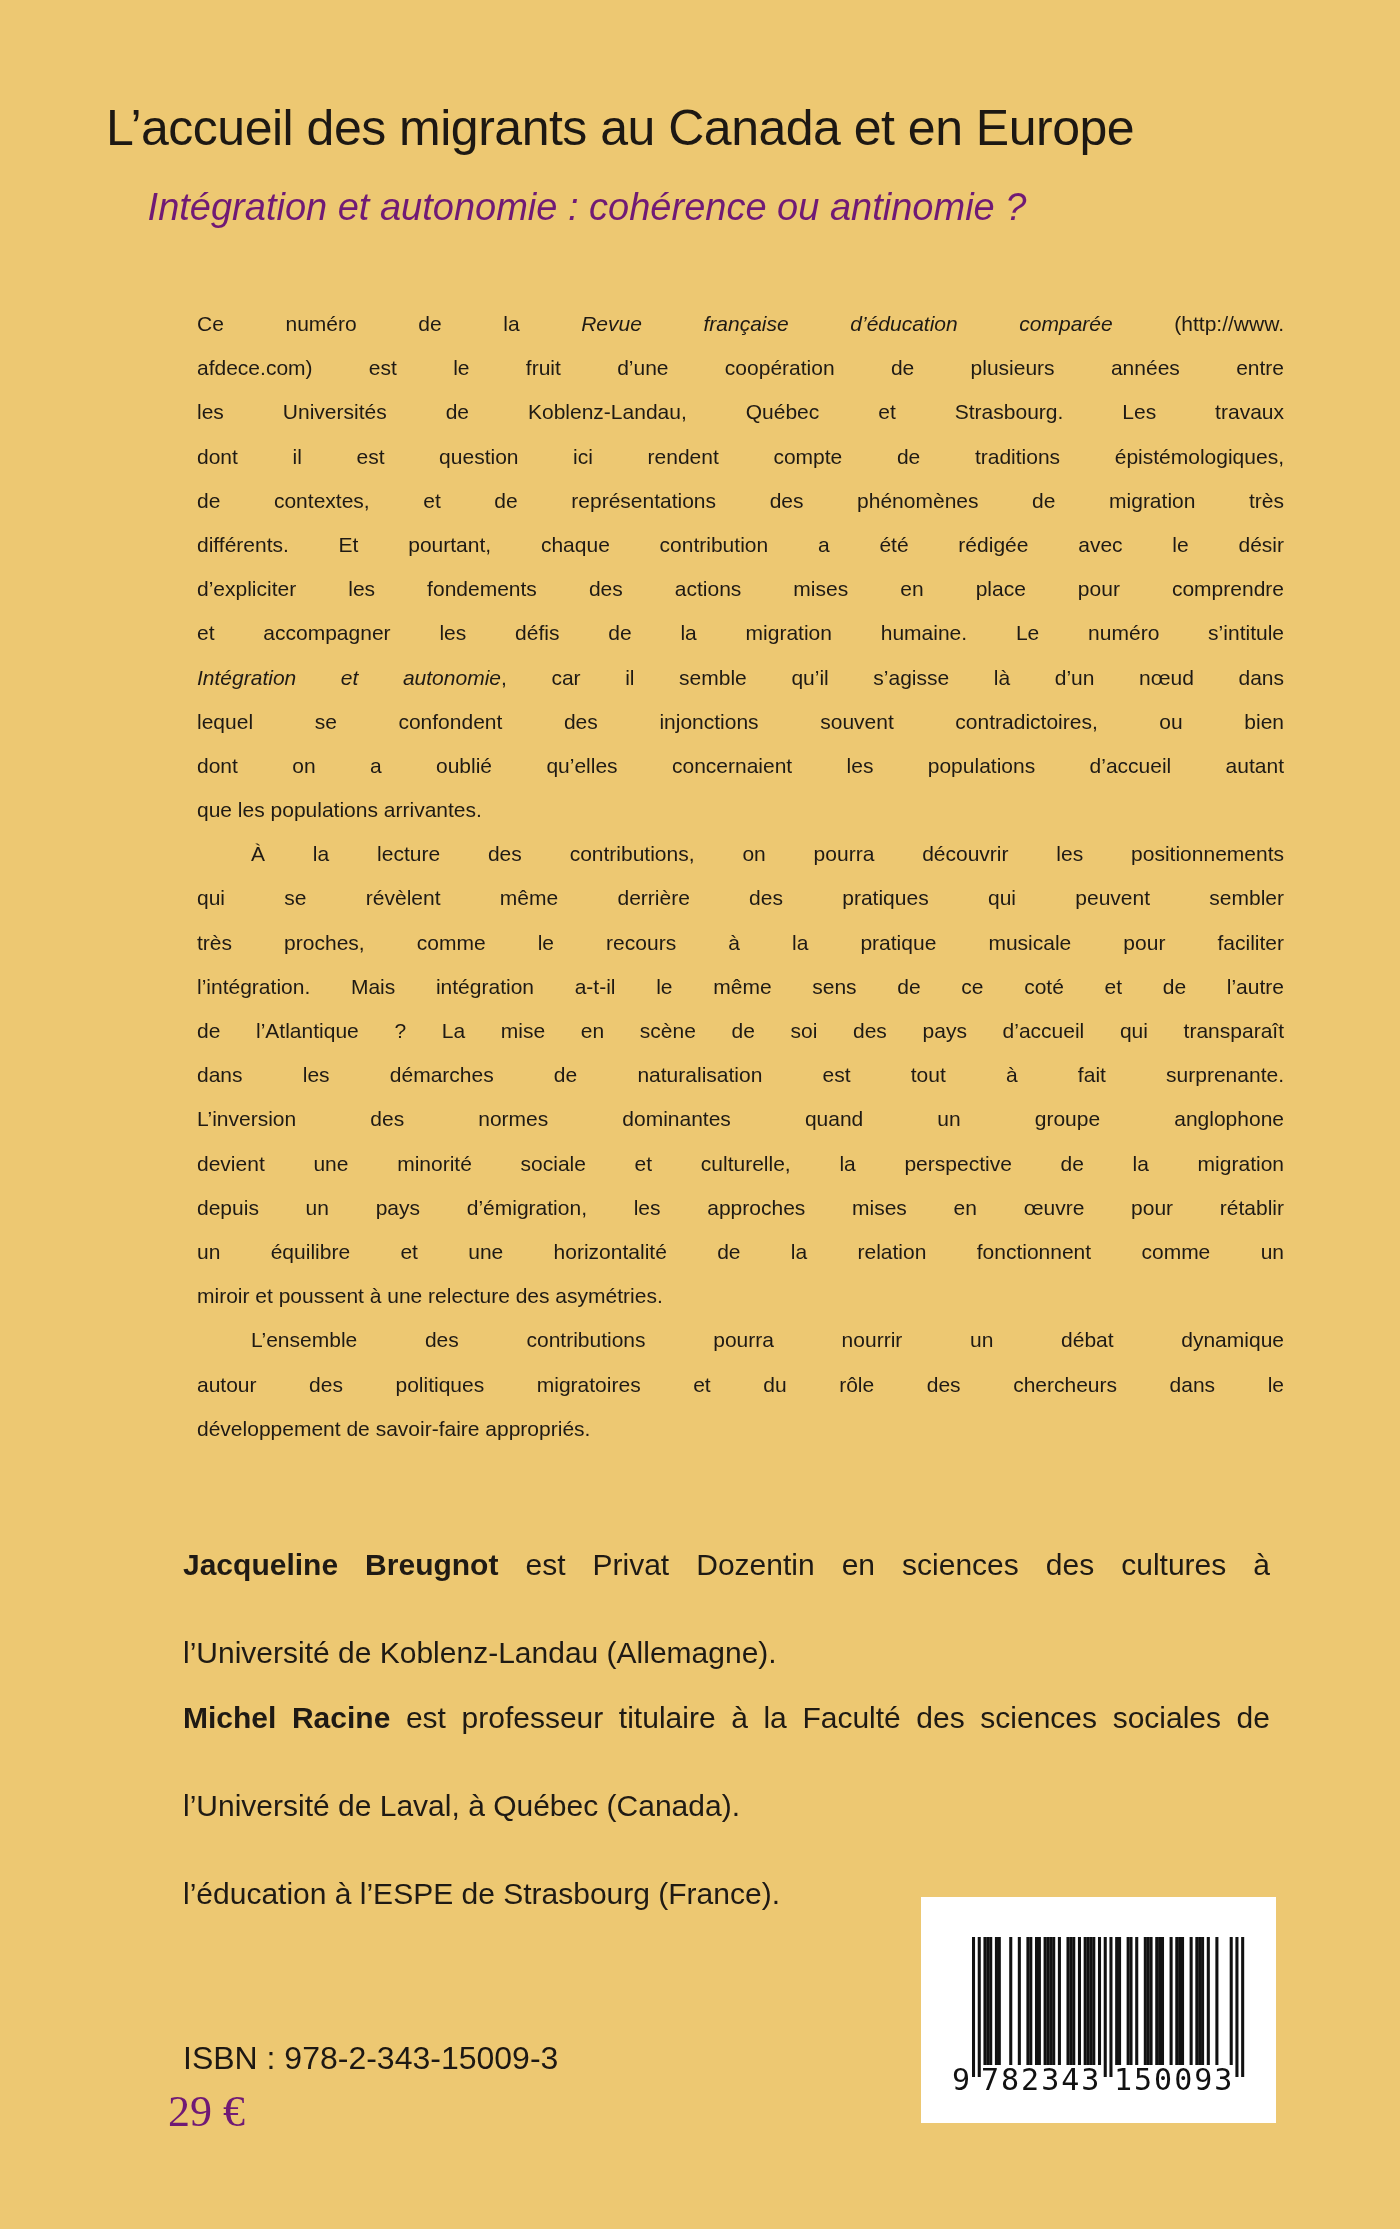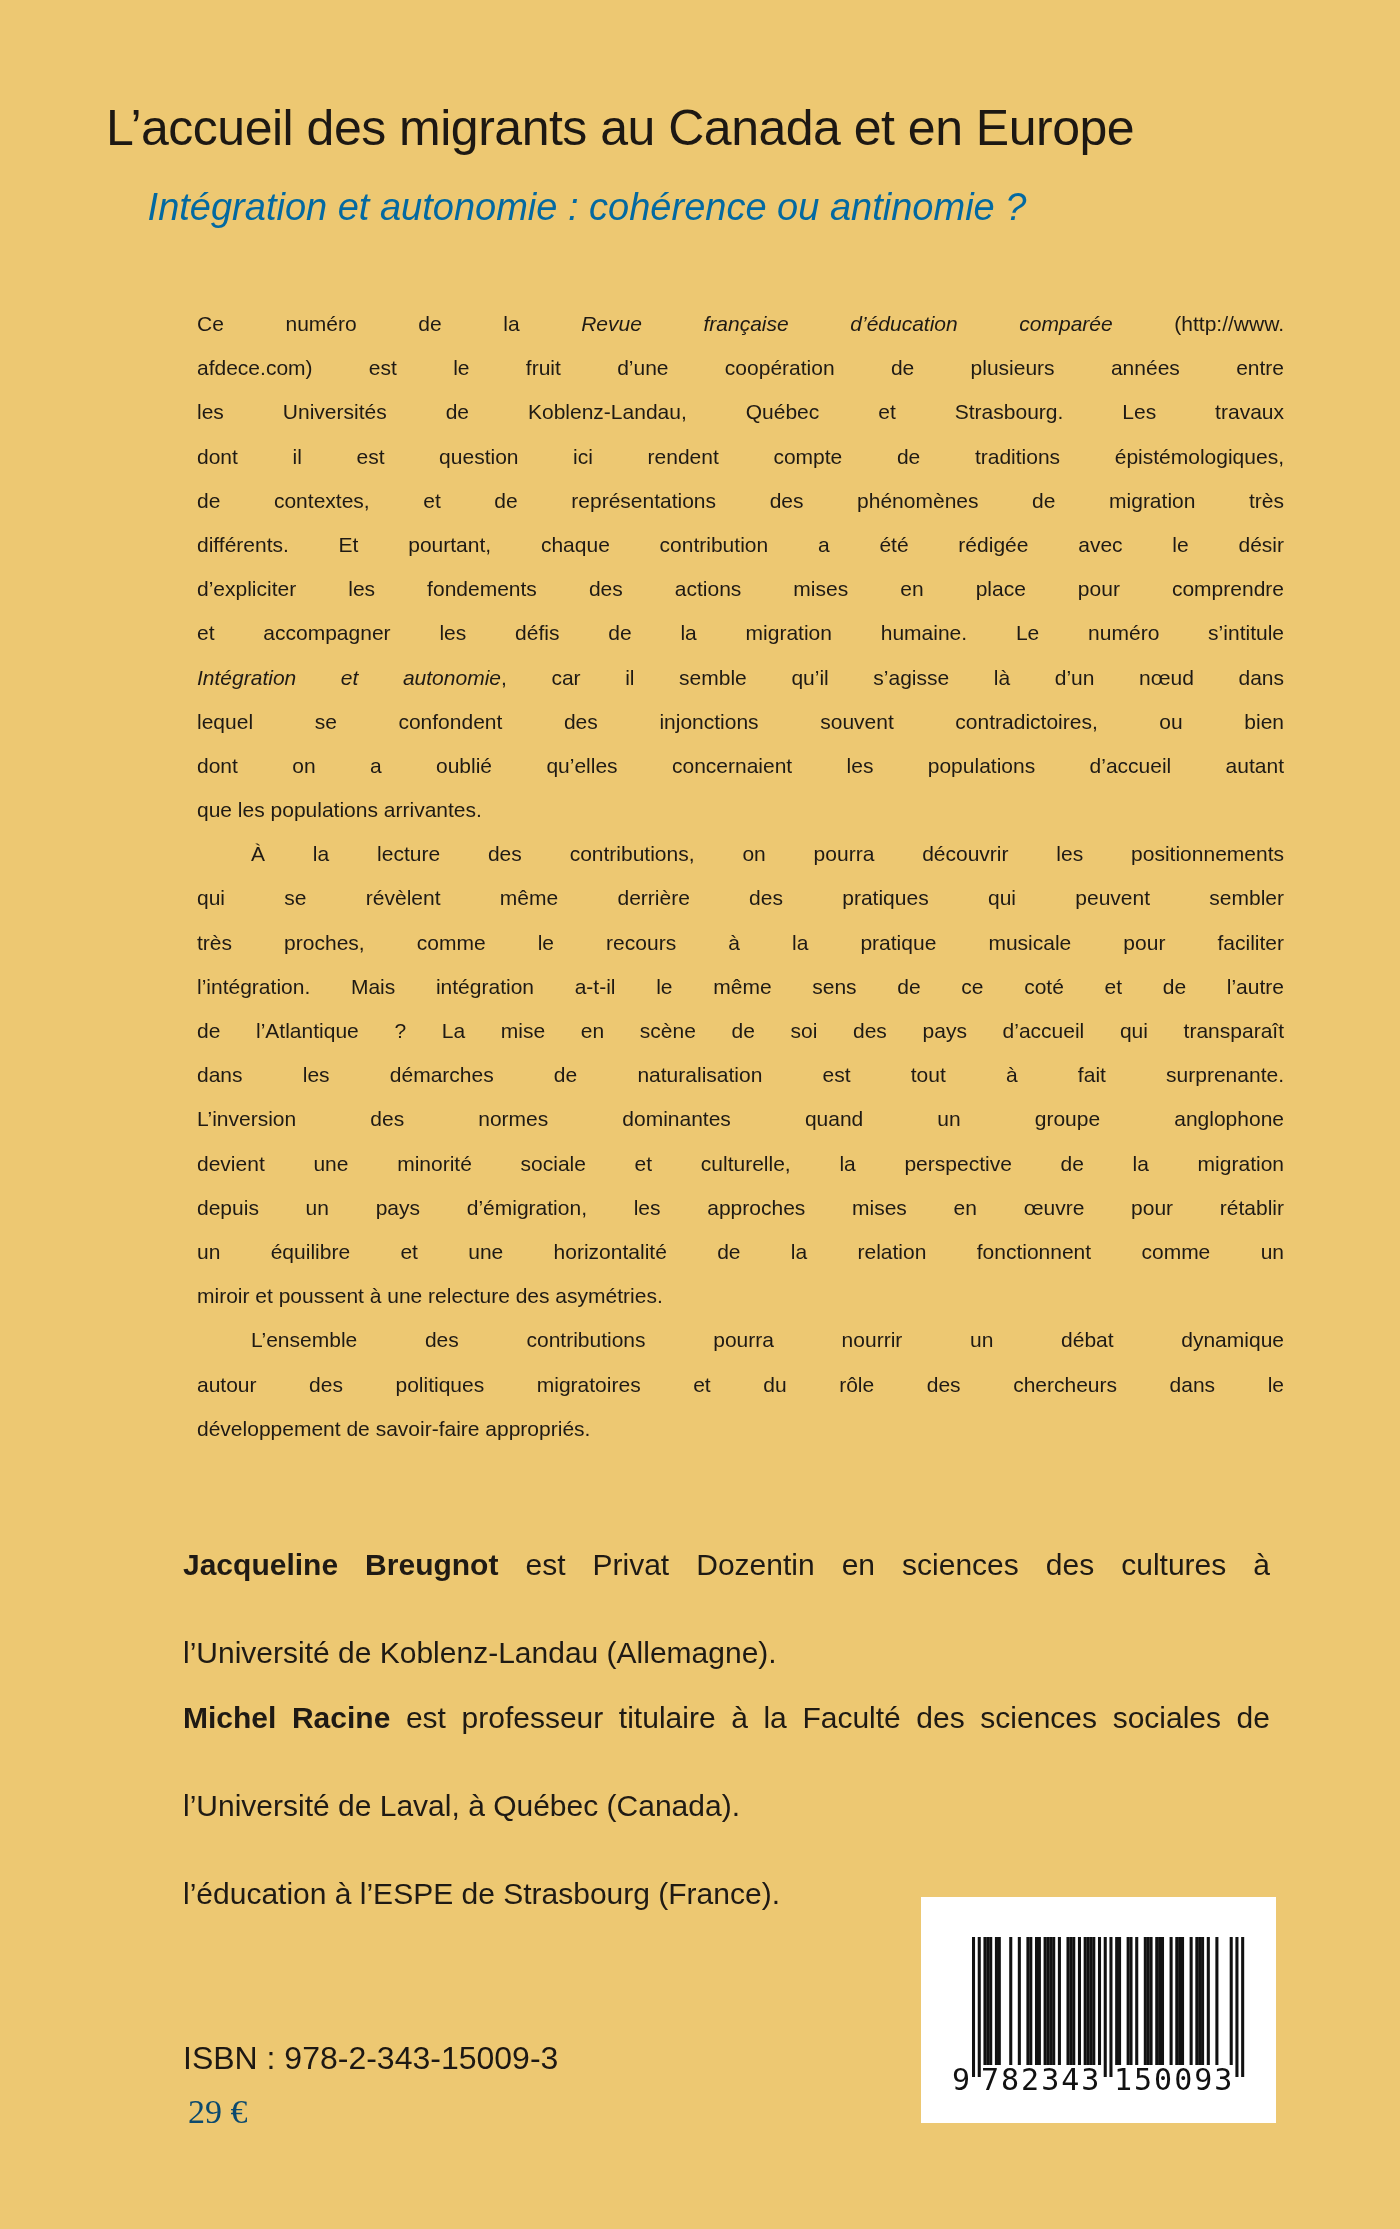"Intégration et autonomie : cohérence" .subtitle { color: #0369a1 -> #701a75 }
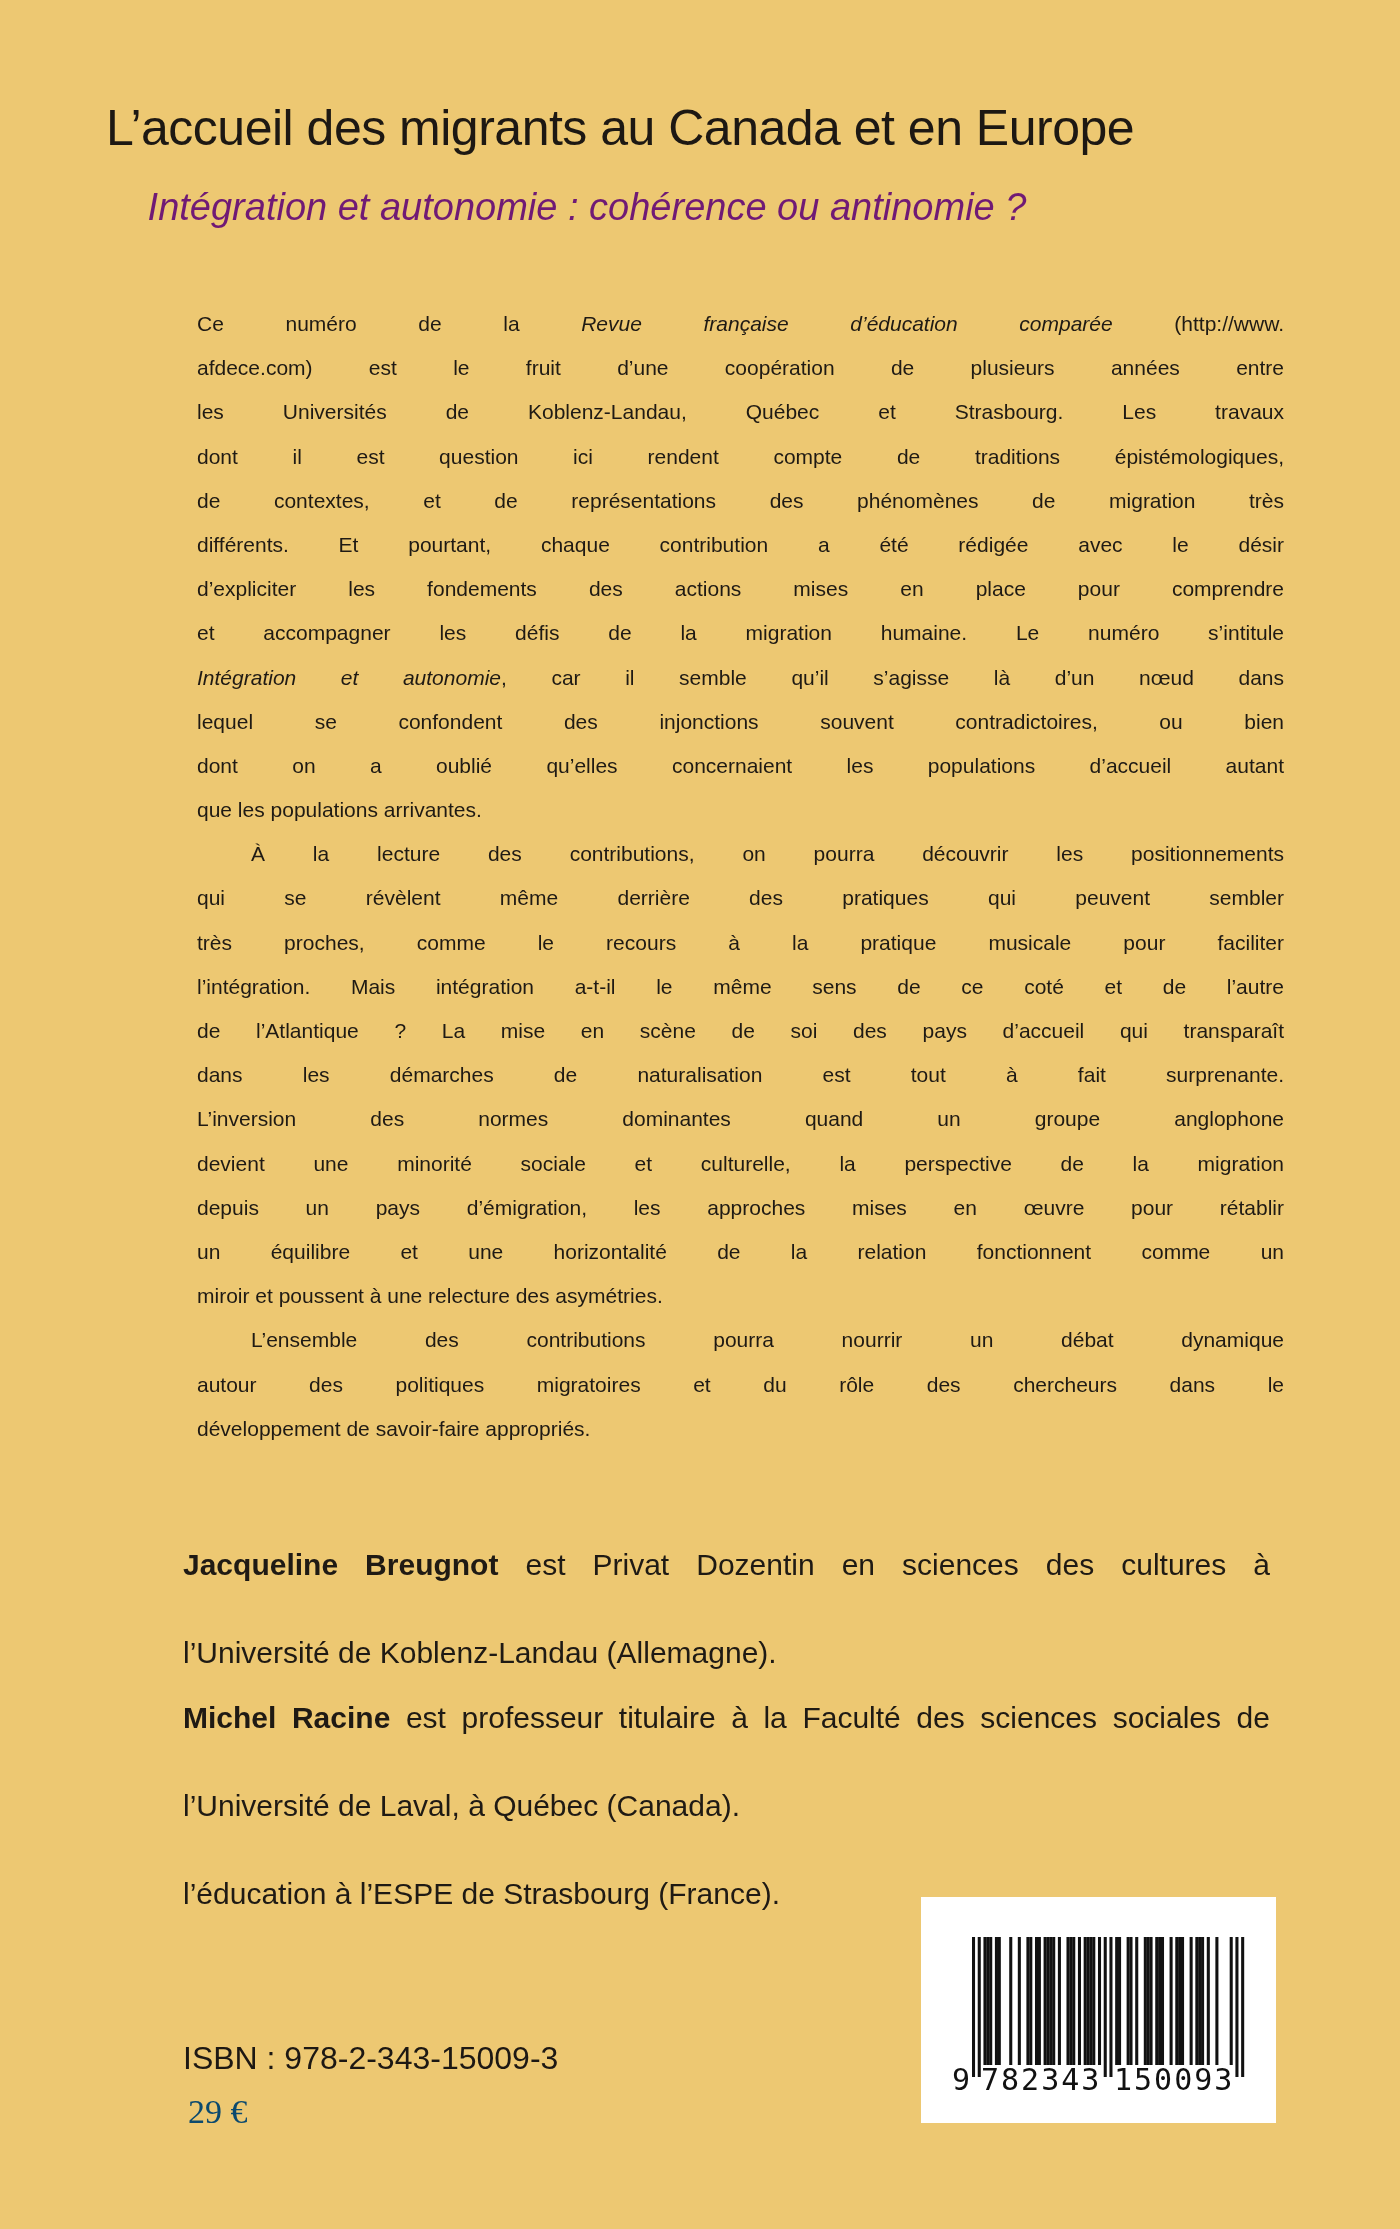"29 €" .price { color: #0c4a6e -> #701a75; font-size: 34px -> 44px; left: 188px -> 168px }
